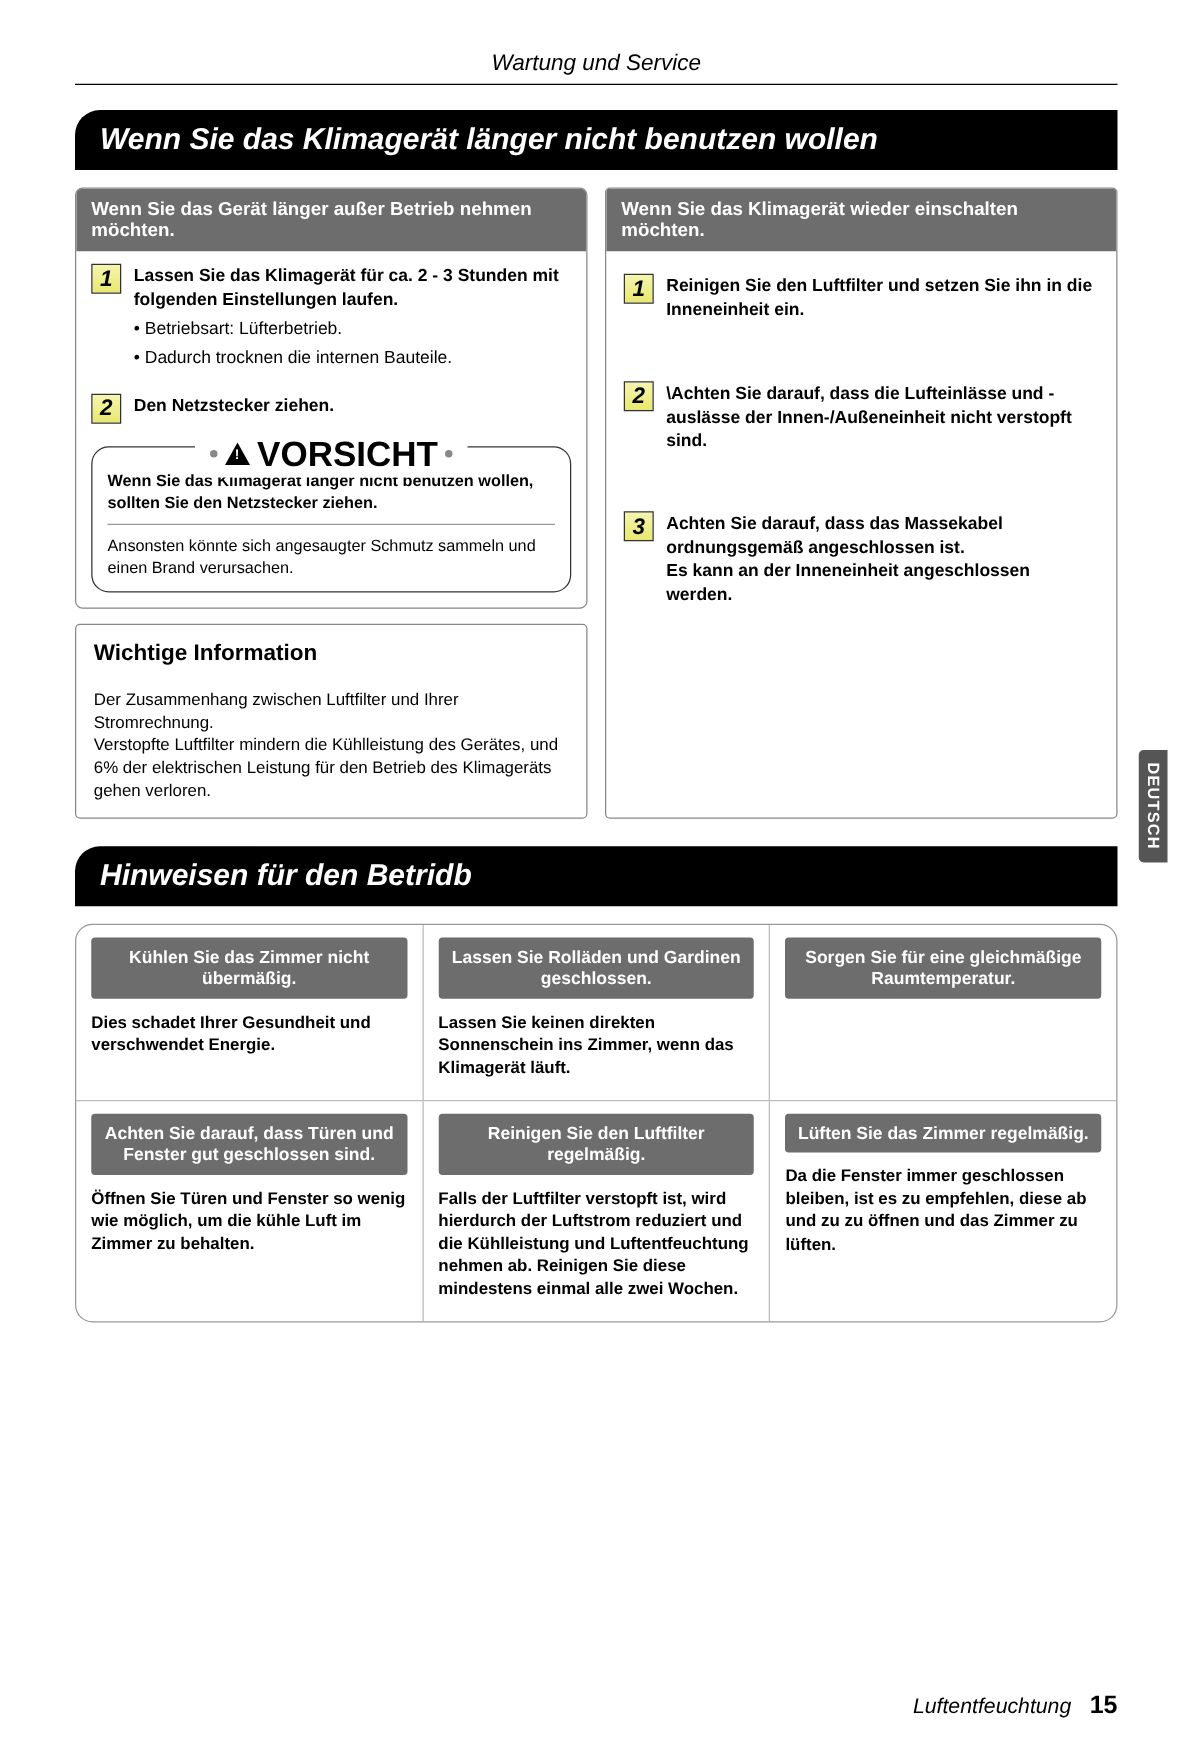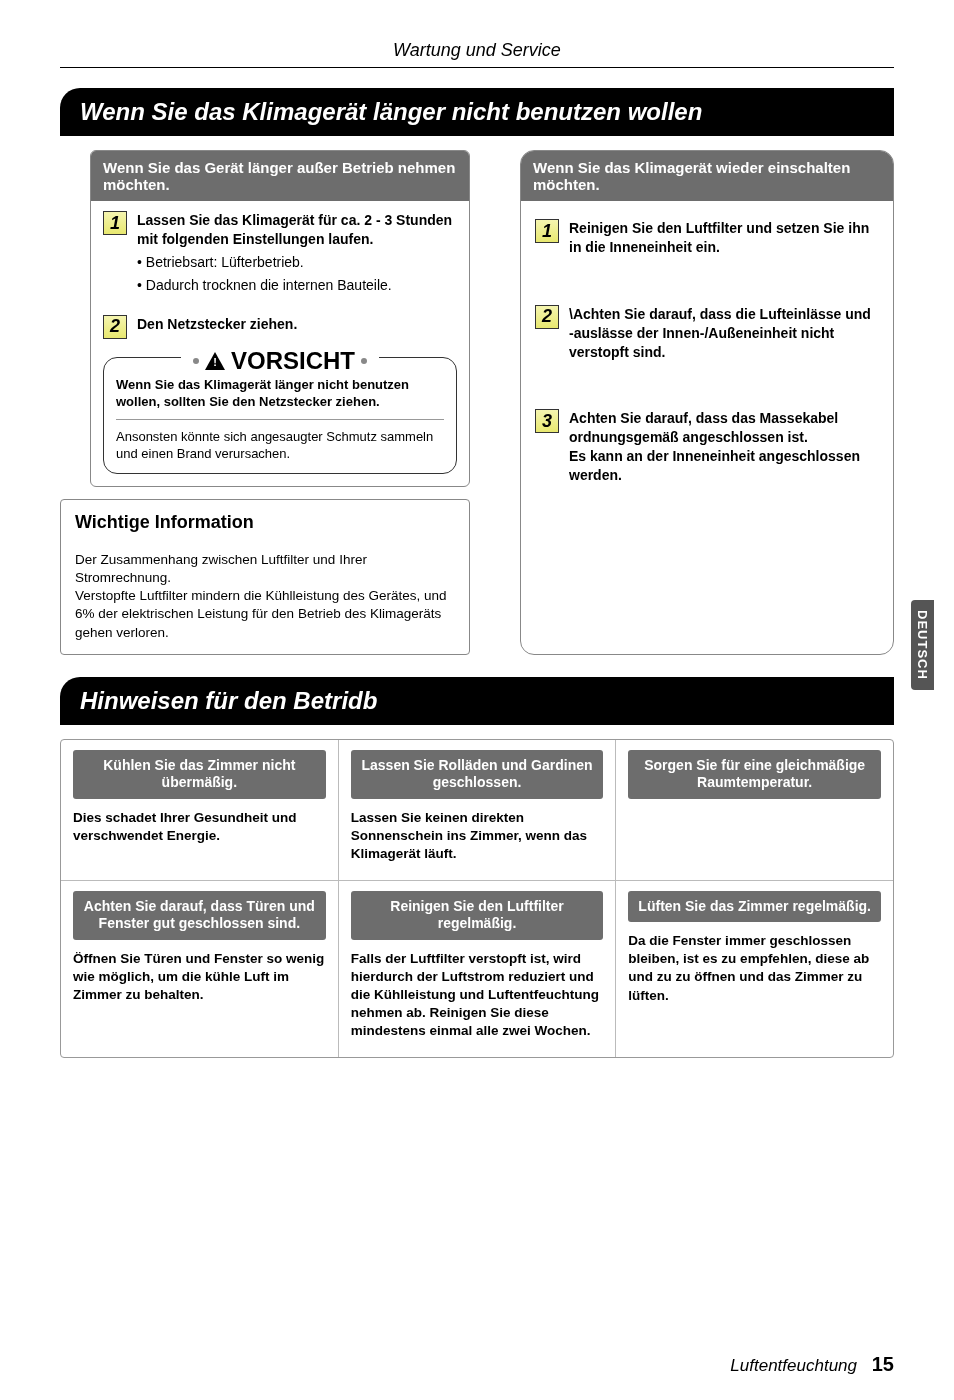"Wenn Sie das Gerät länger" .card { margin-left: 30px -> none }
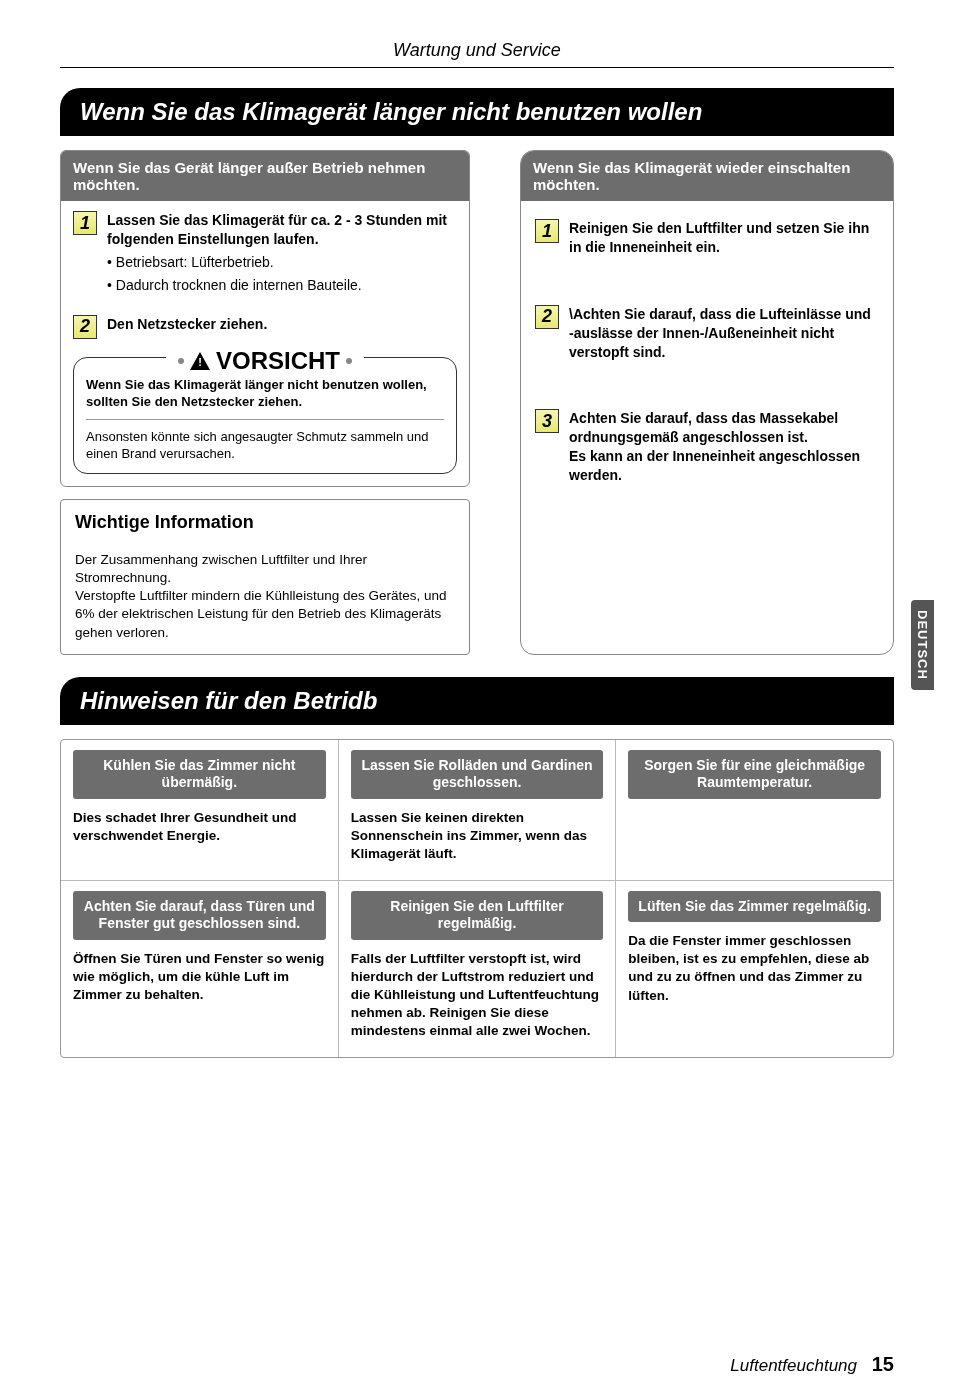"Wenn Sie das Klimagerät wieder" .right-steps { border-radius: 14px -> 4px; margin-left: 36px -> none }
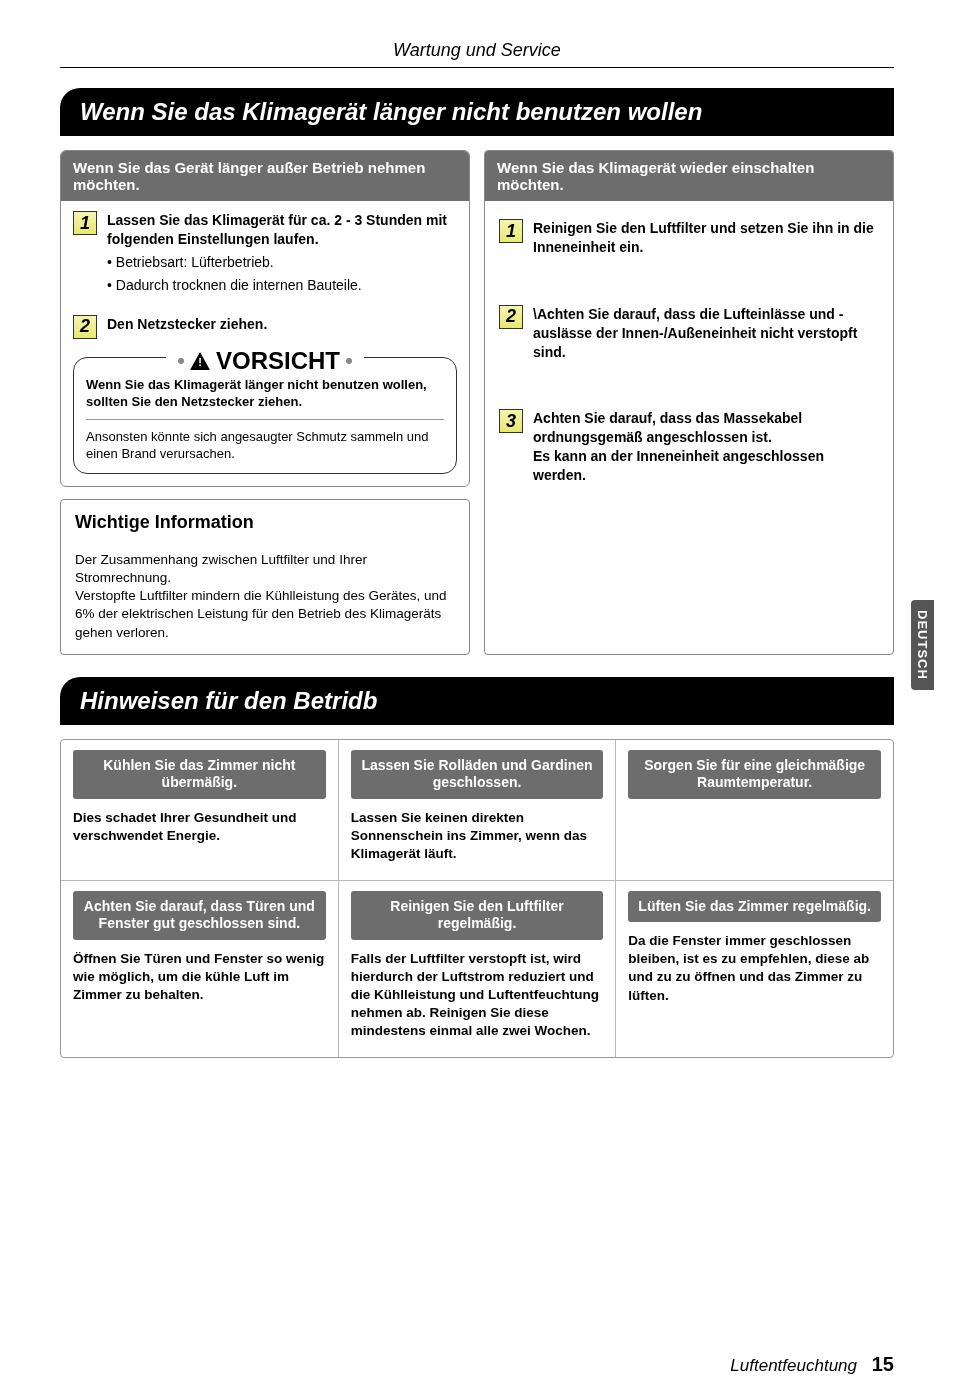"VORSICHT" .caution-title { font-size: 24px -> 28px }
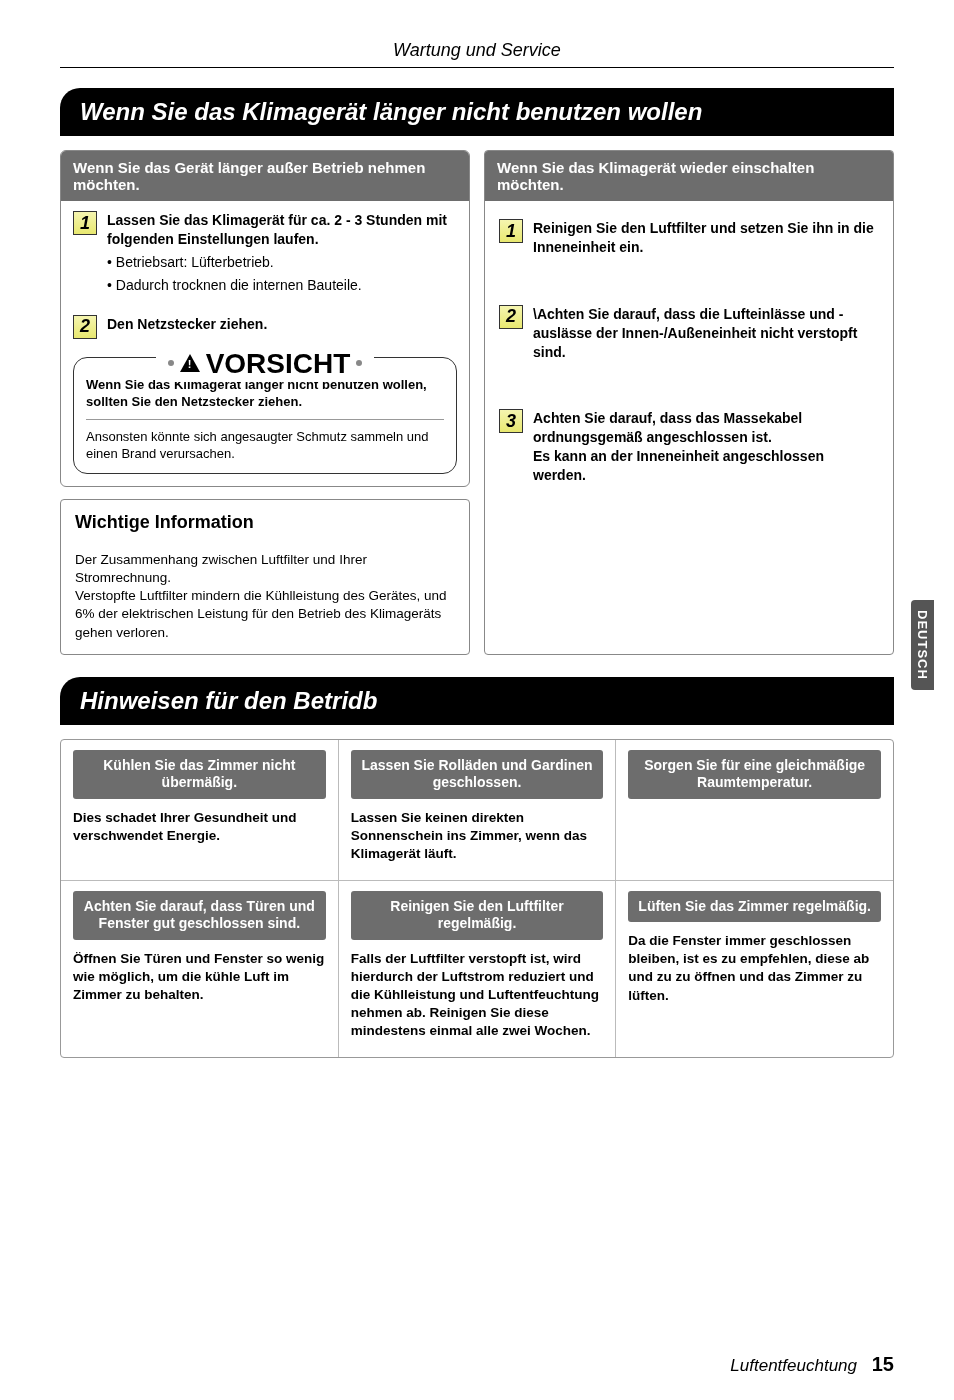"Kühlen Sie das Zimmer nicht" .tips-wrap { border-radius: 4px -> 14px }
